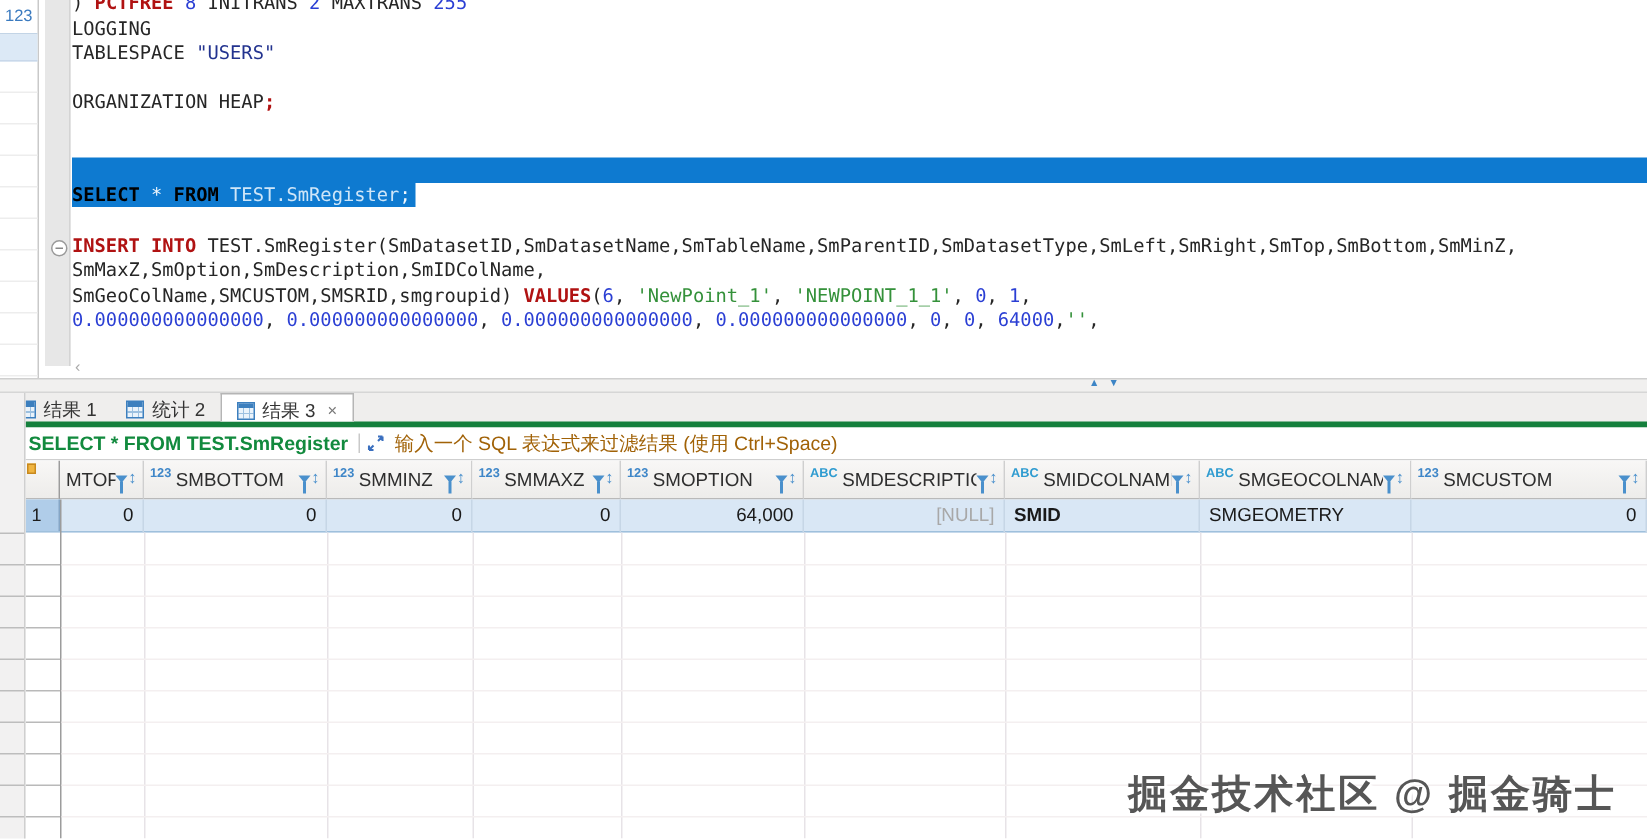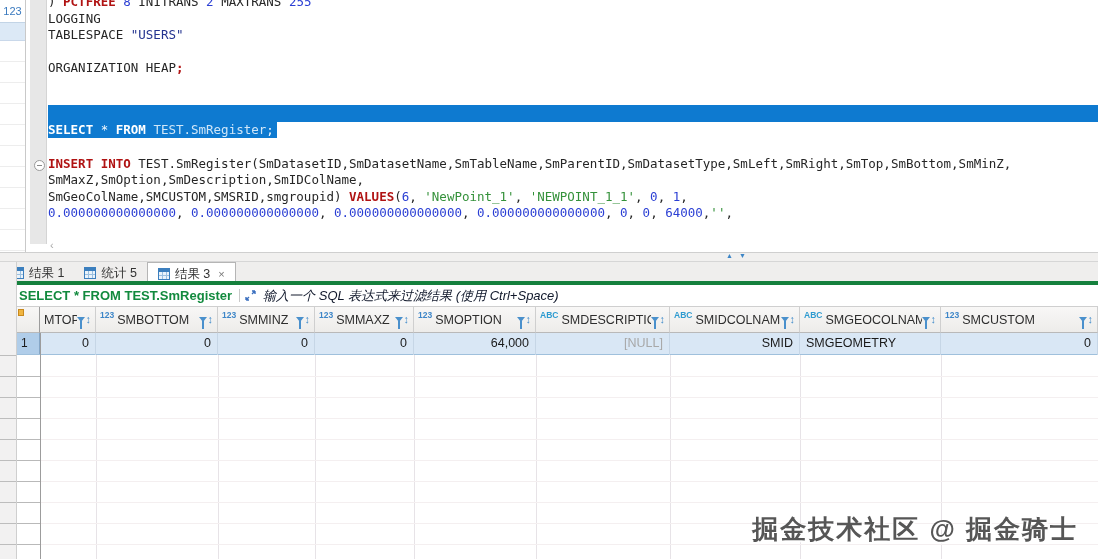"SELECT" .tk-sk { color: #ffffff -> #000000 }
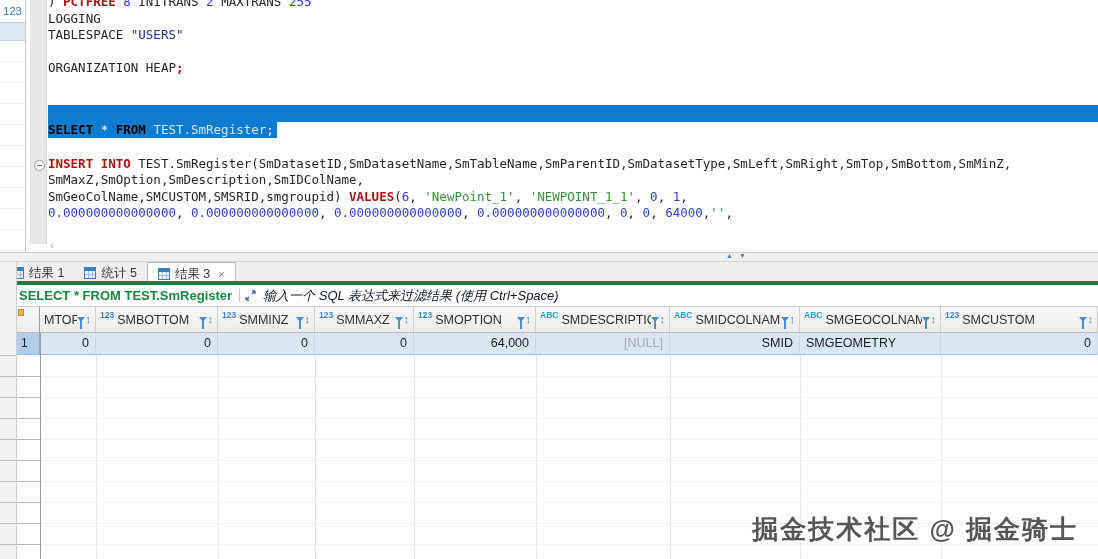"统计 5" span { text: 5 -> 2 }
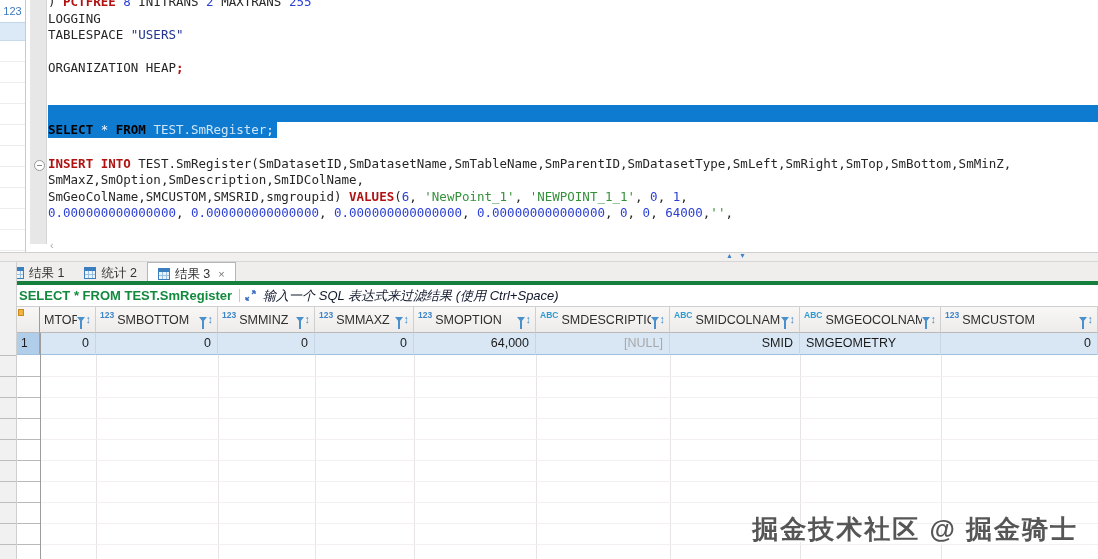"输入一个 SQL 表达式来过滤结果 (使用 Ctrl+Space)" .filter-placeholder { color: #0f172a -> #a16207; font-style: italic -> none }
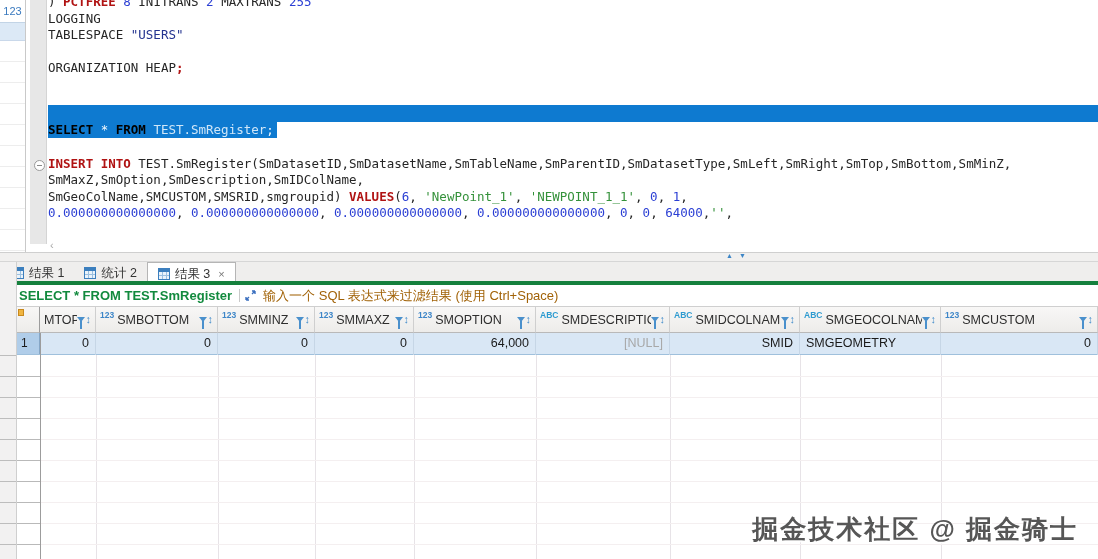"SMID" div.cell { font-weight: none -> bold; text-align: right -> left }
